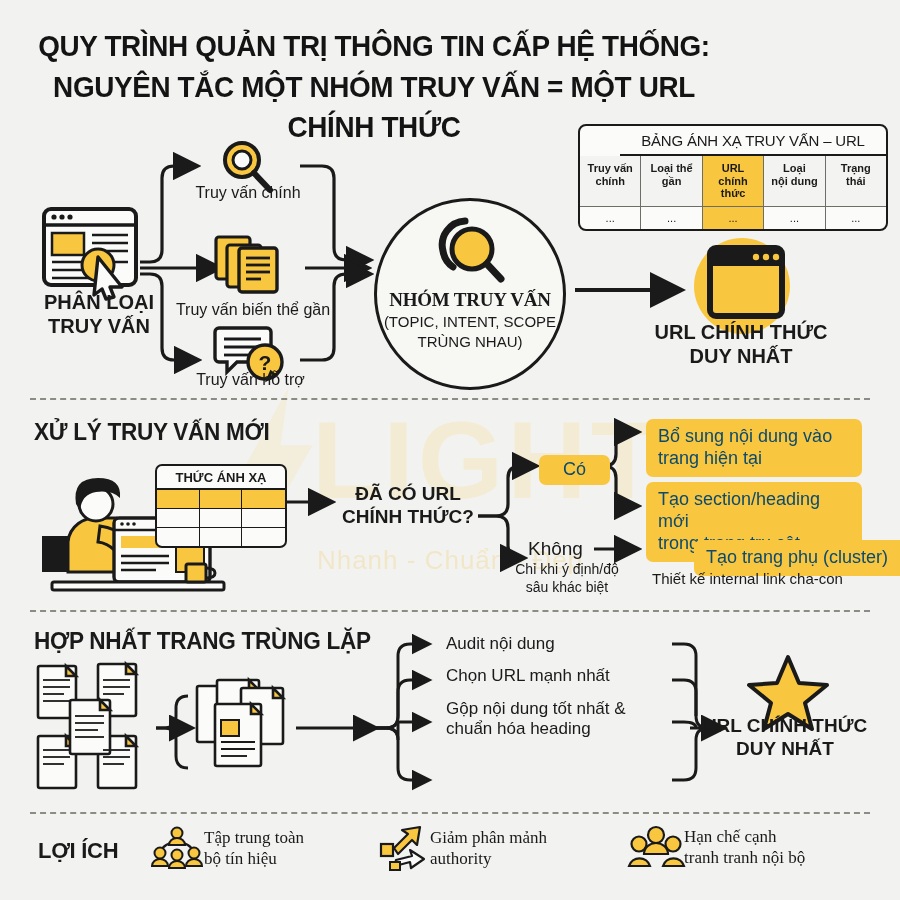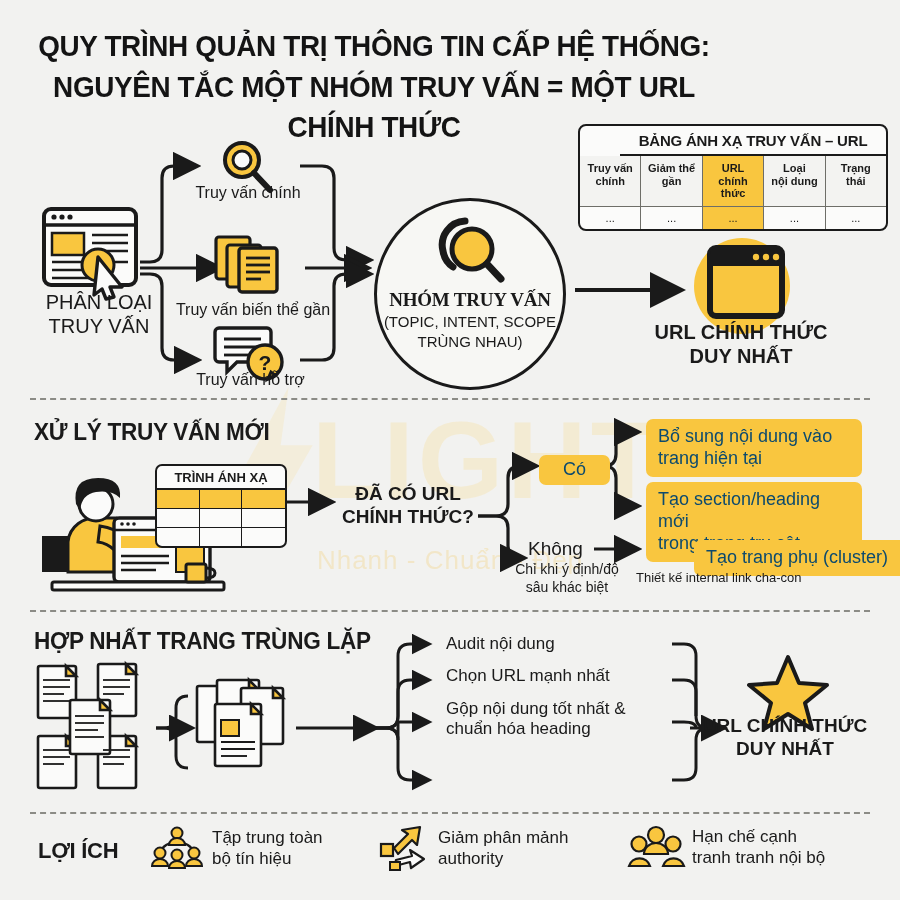"BẢNG ÁNH XẠ TRUY VẤN" .mt-title { font-weight: bold -> normal }
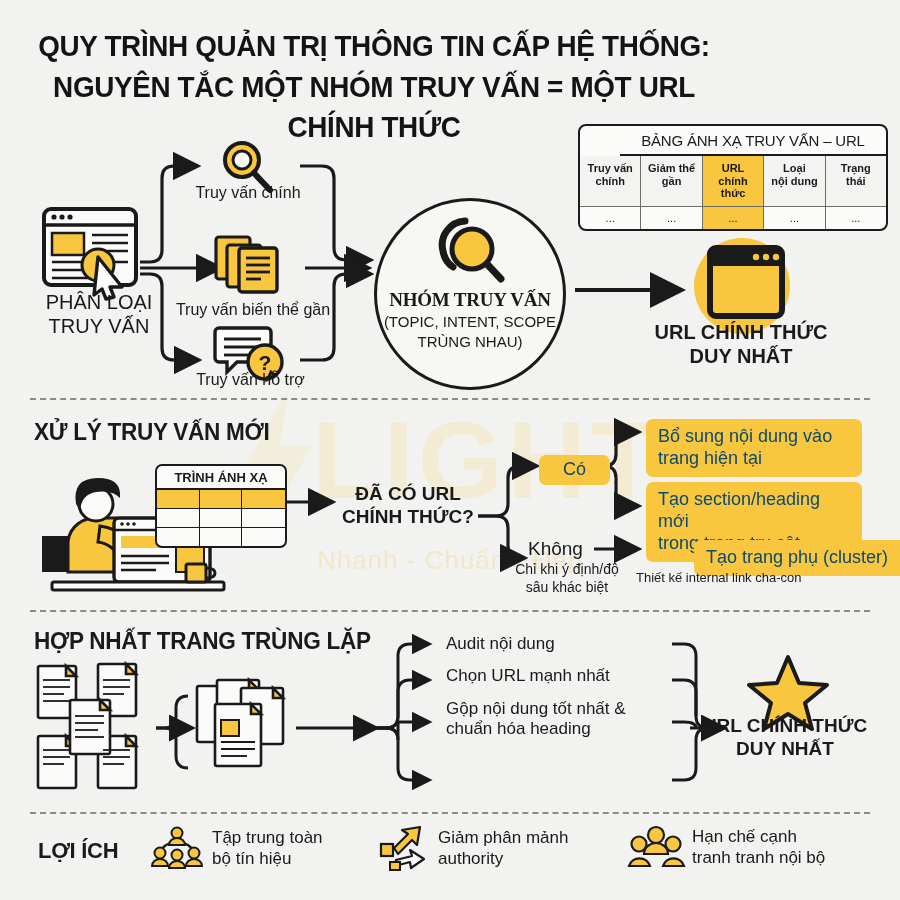"Giảm thể" div { text: Giảm -> Loại }
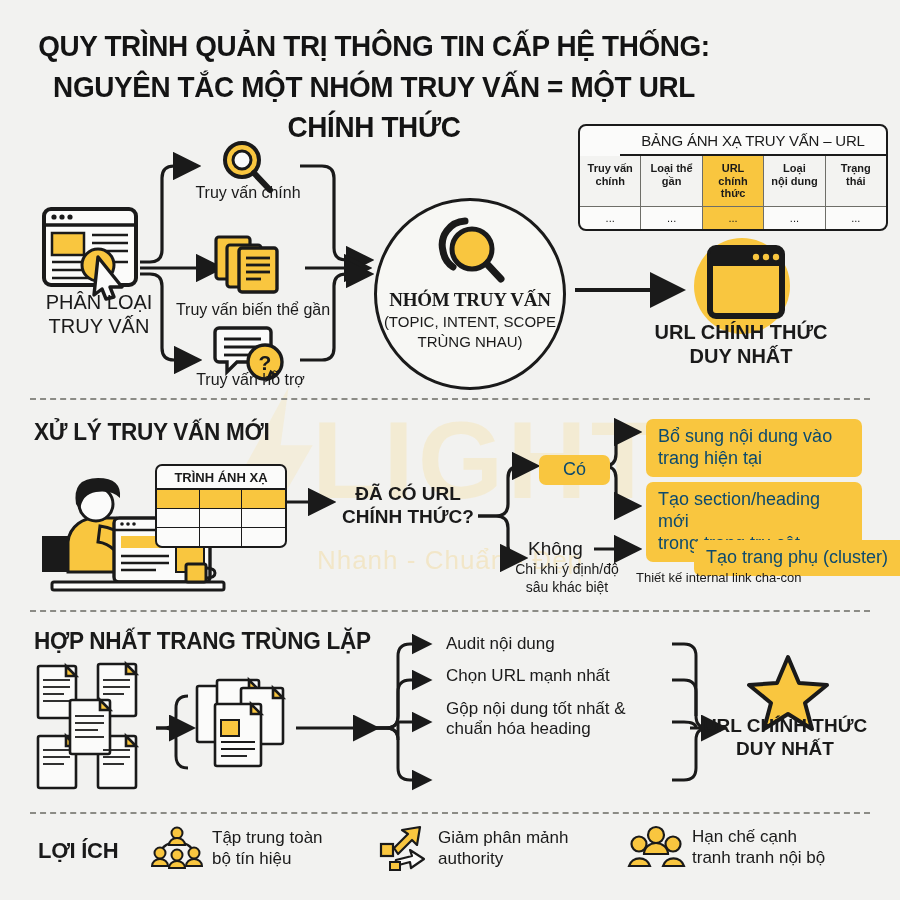"PHÂN LOẠI" .s1-cls .t { font-weight: normal -> bold }
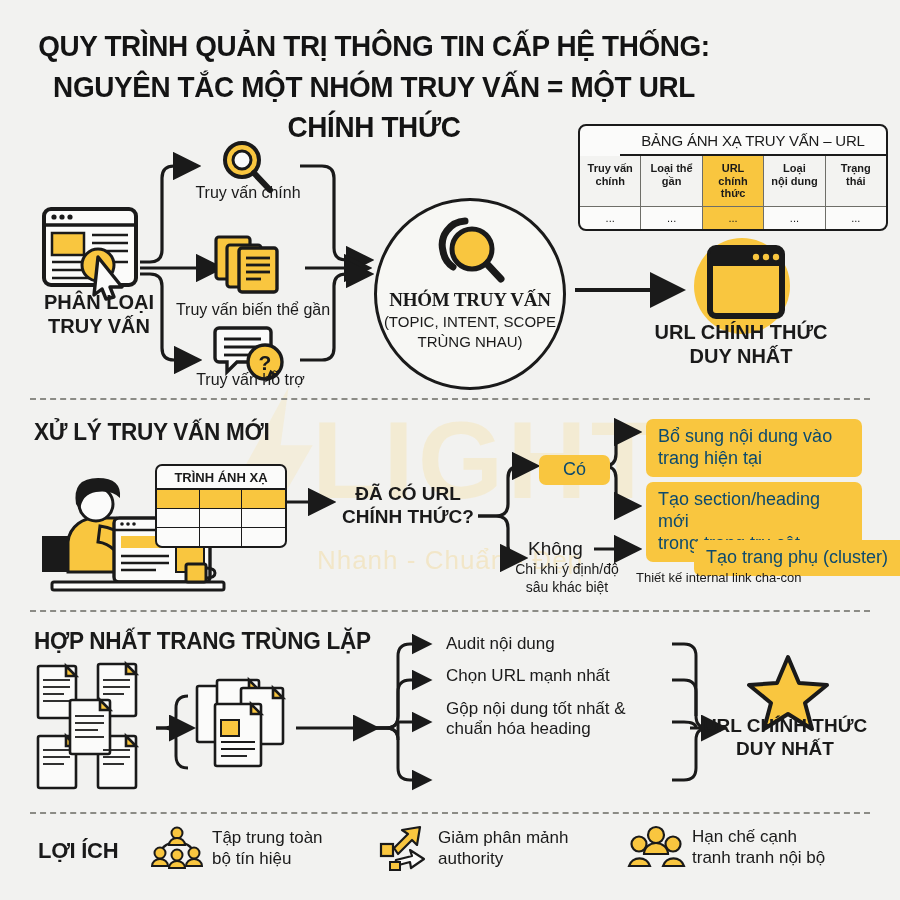"TRÌNH ÁNH XẠ" div.tt { text: TRÌNH -> THỨC }
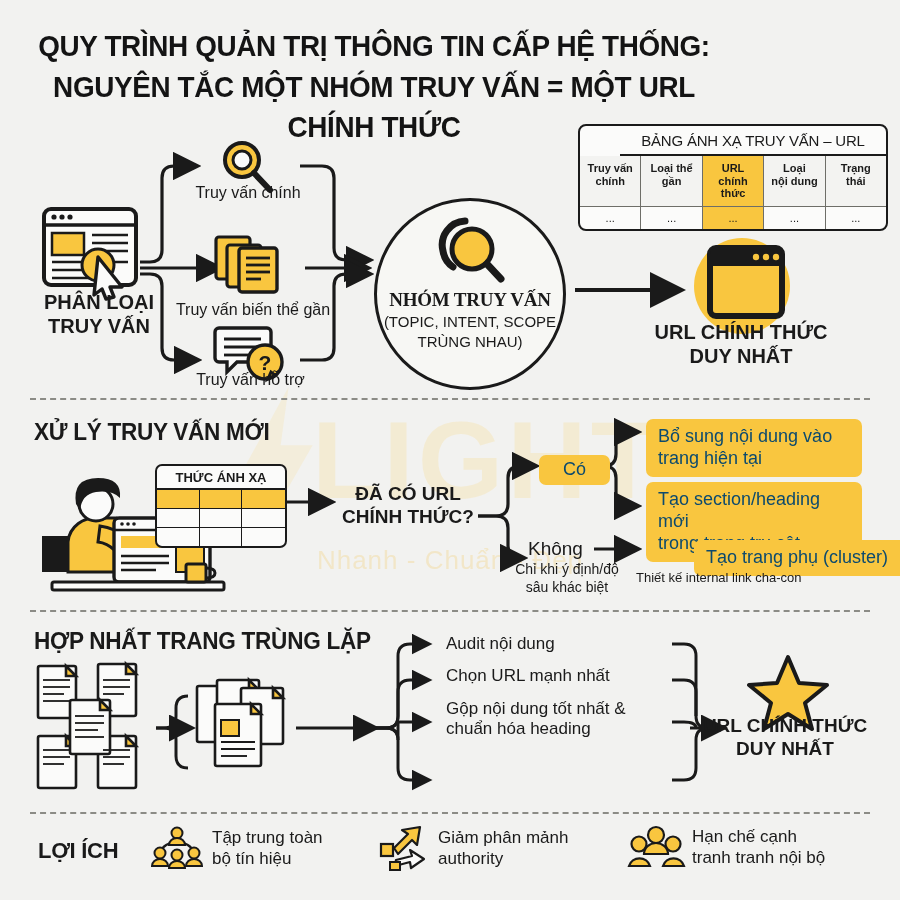"Thiết kế internal link cha-con" .s2-cap { font-size: 13px -> 15px; left: 636px -> 652px }
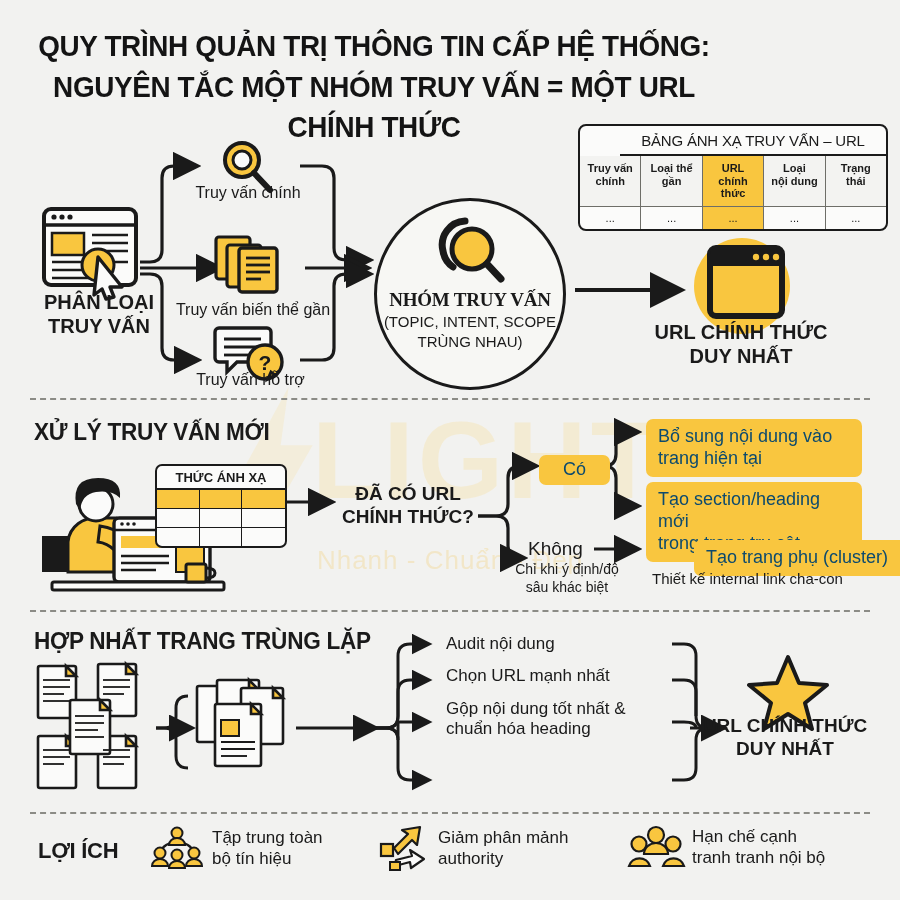"Tập trung toàn" .ben { font-family: none -> Liberation Serif, serif; gap: 10px -> 2px }
